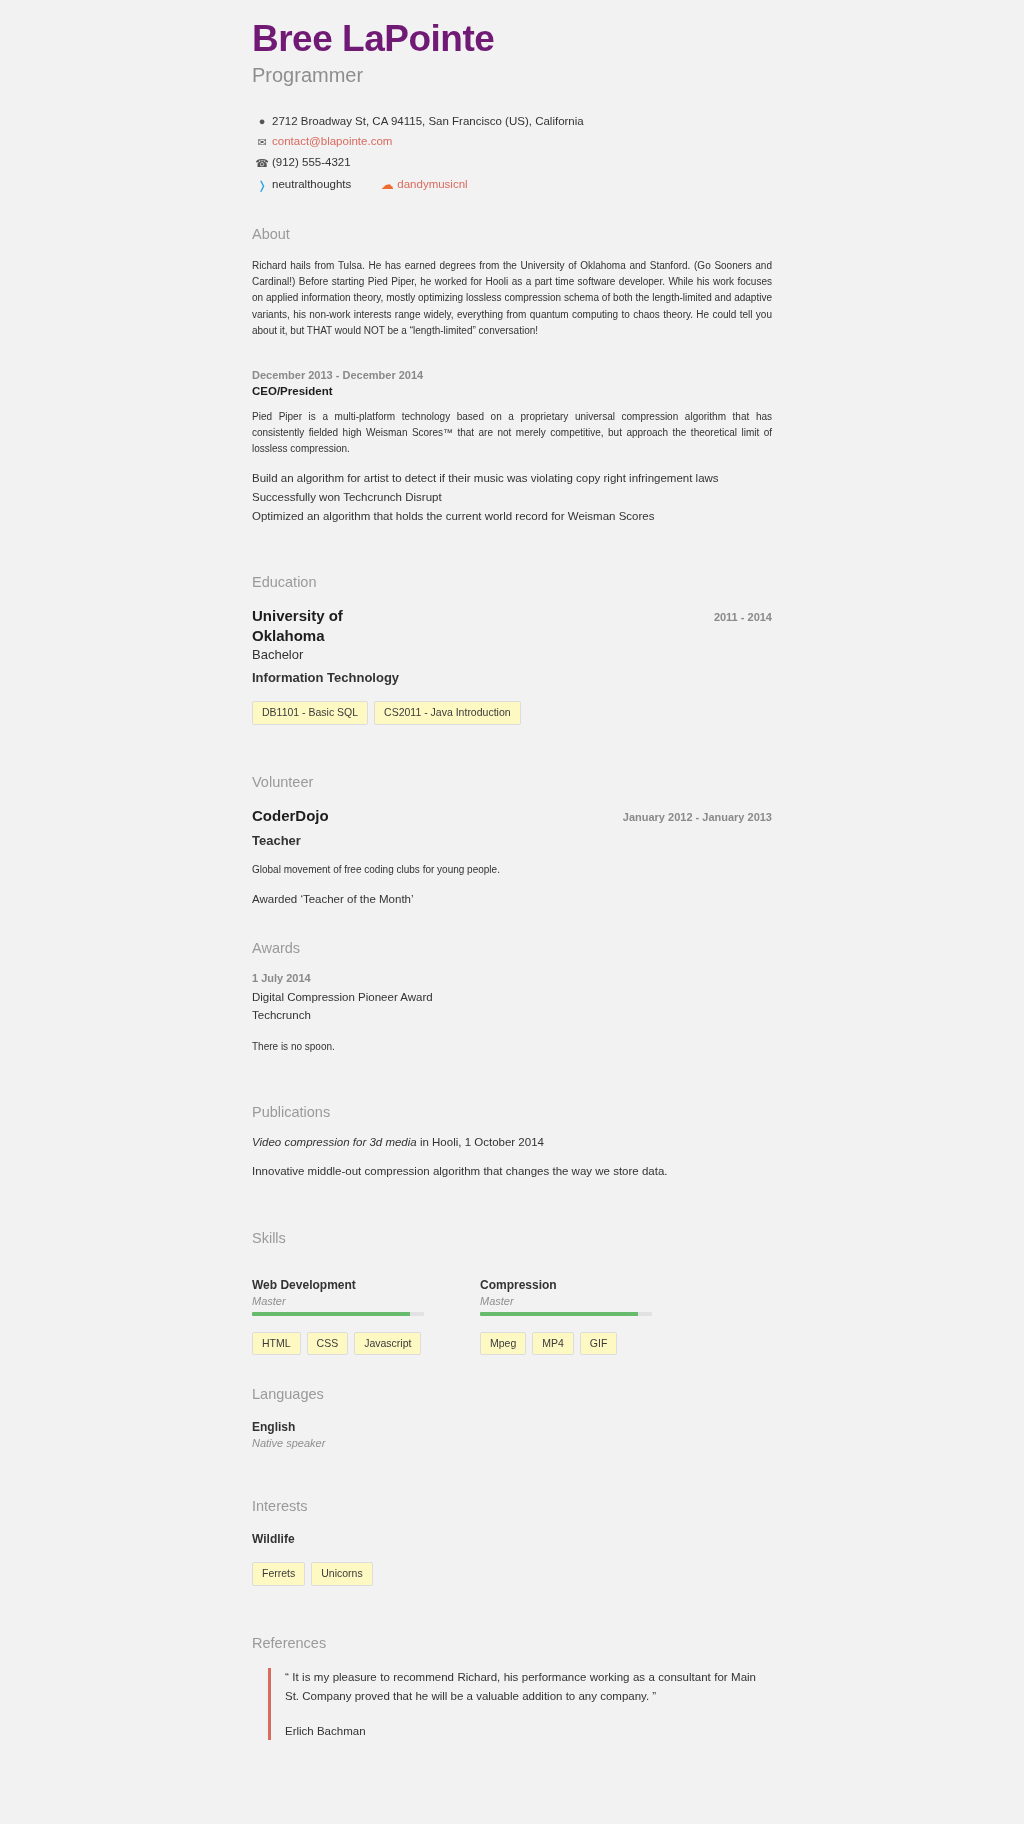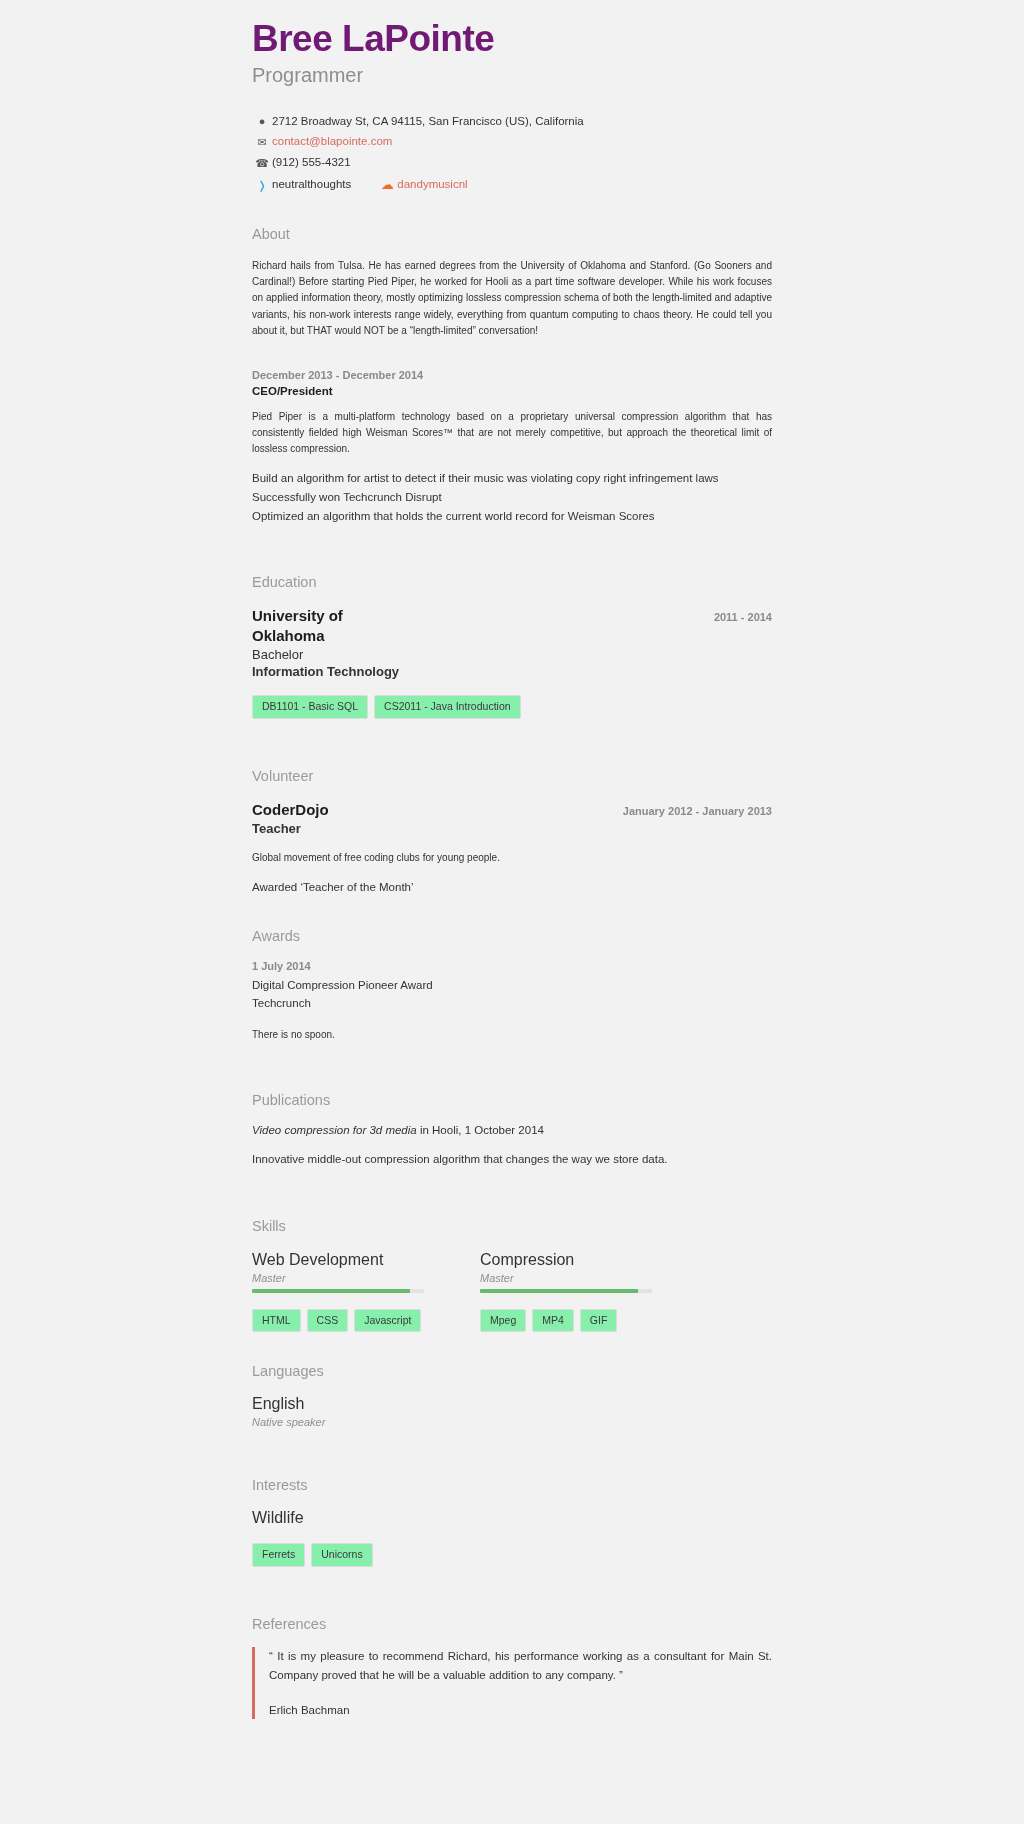"Information Technology" .entry-sub.bold { margin-top: 2px -> 8px }
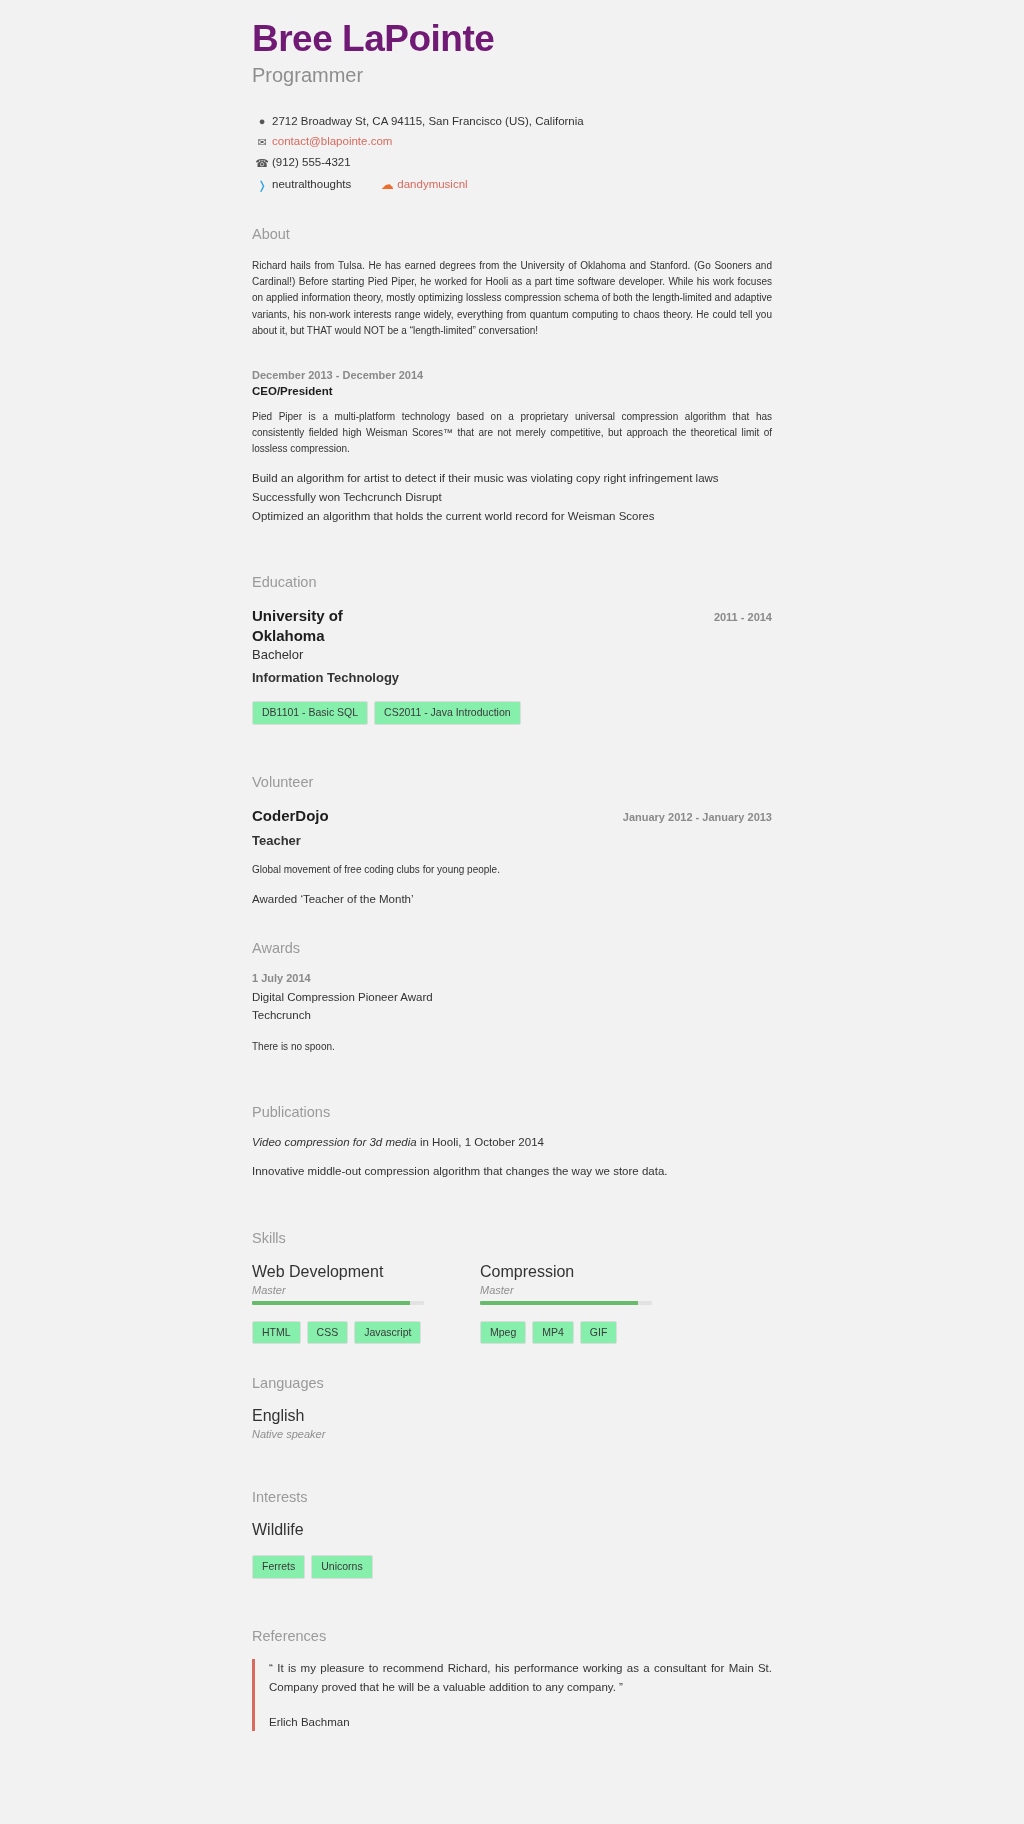"DB1101 - Basic SQL" .tag { background: #86efac -> #fef9c3 }
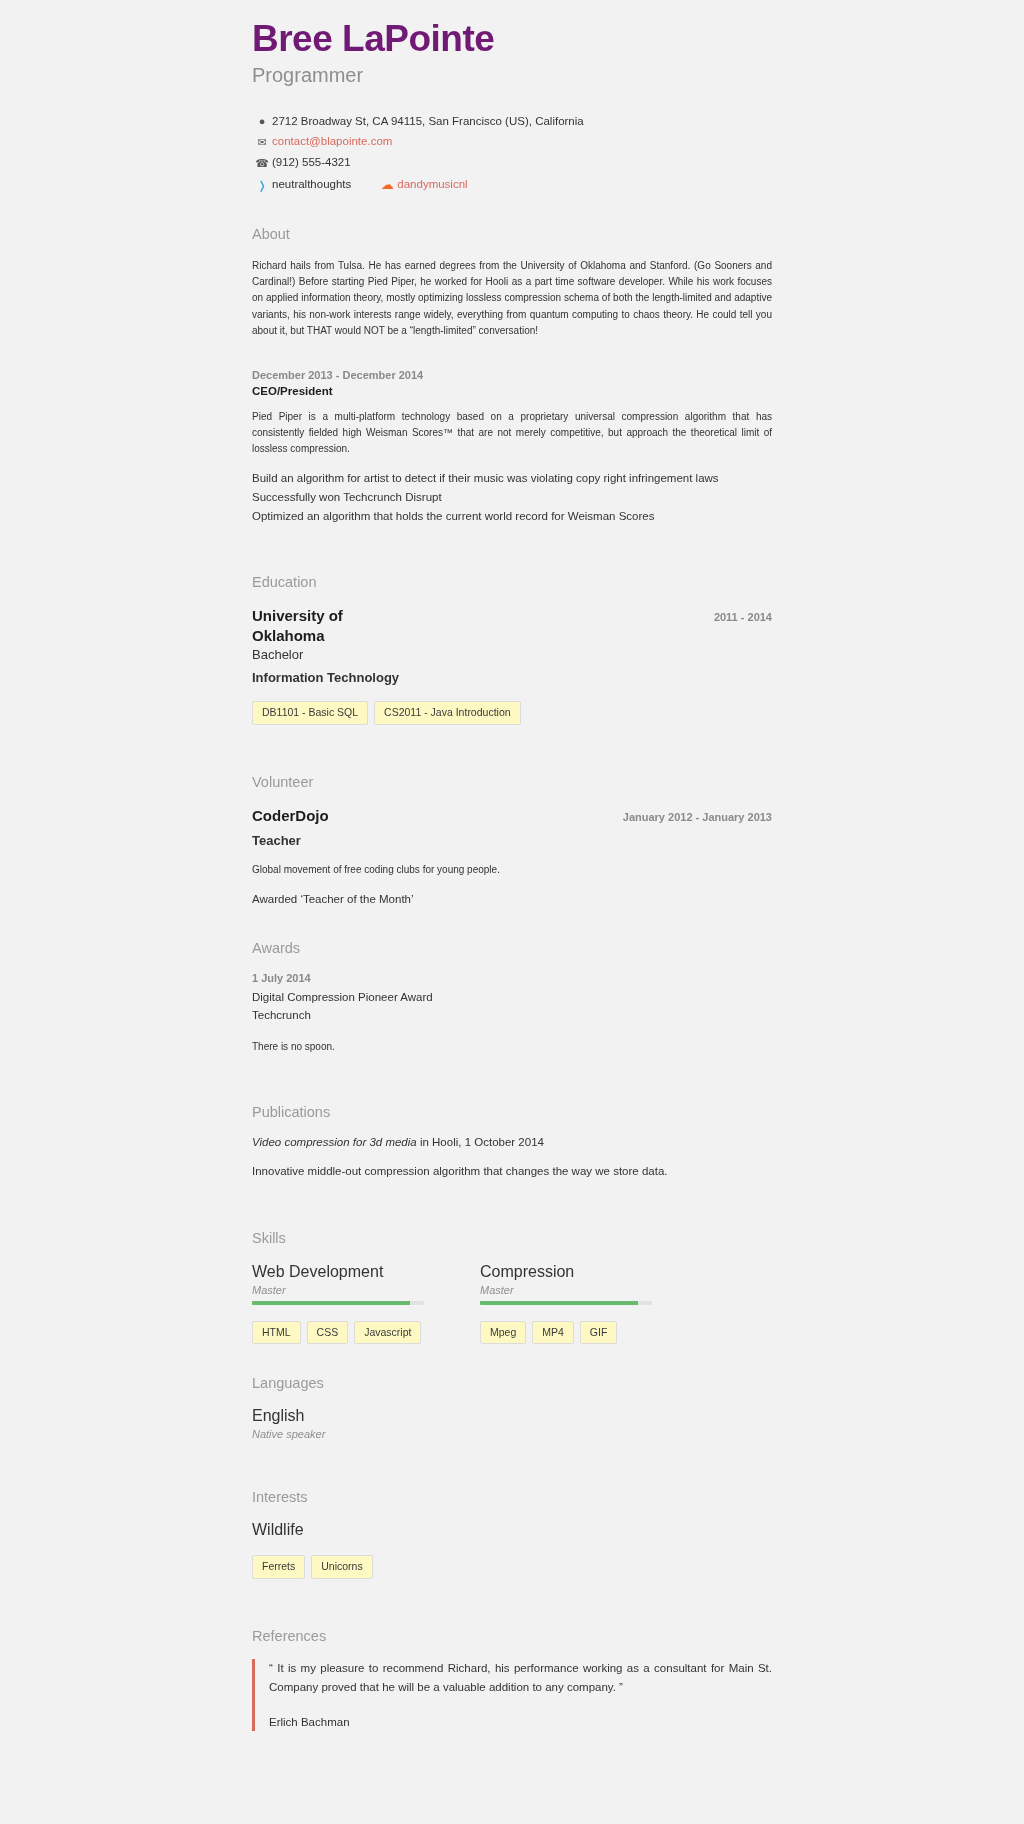"Web Development" .skill-name { font-size: 16px -> 12px; font-weight: none -> bold; margin: 1px 0 3px 0 -> 16px 0 3px 0 }
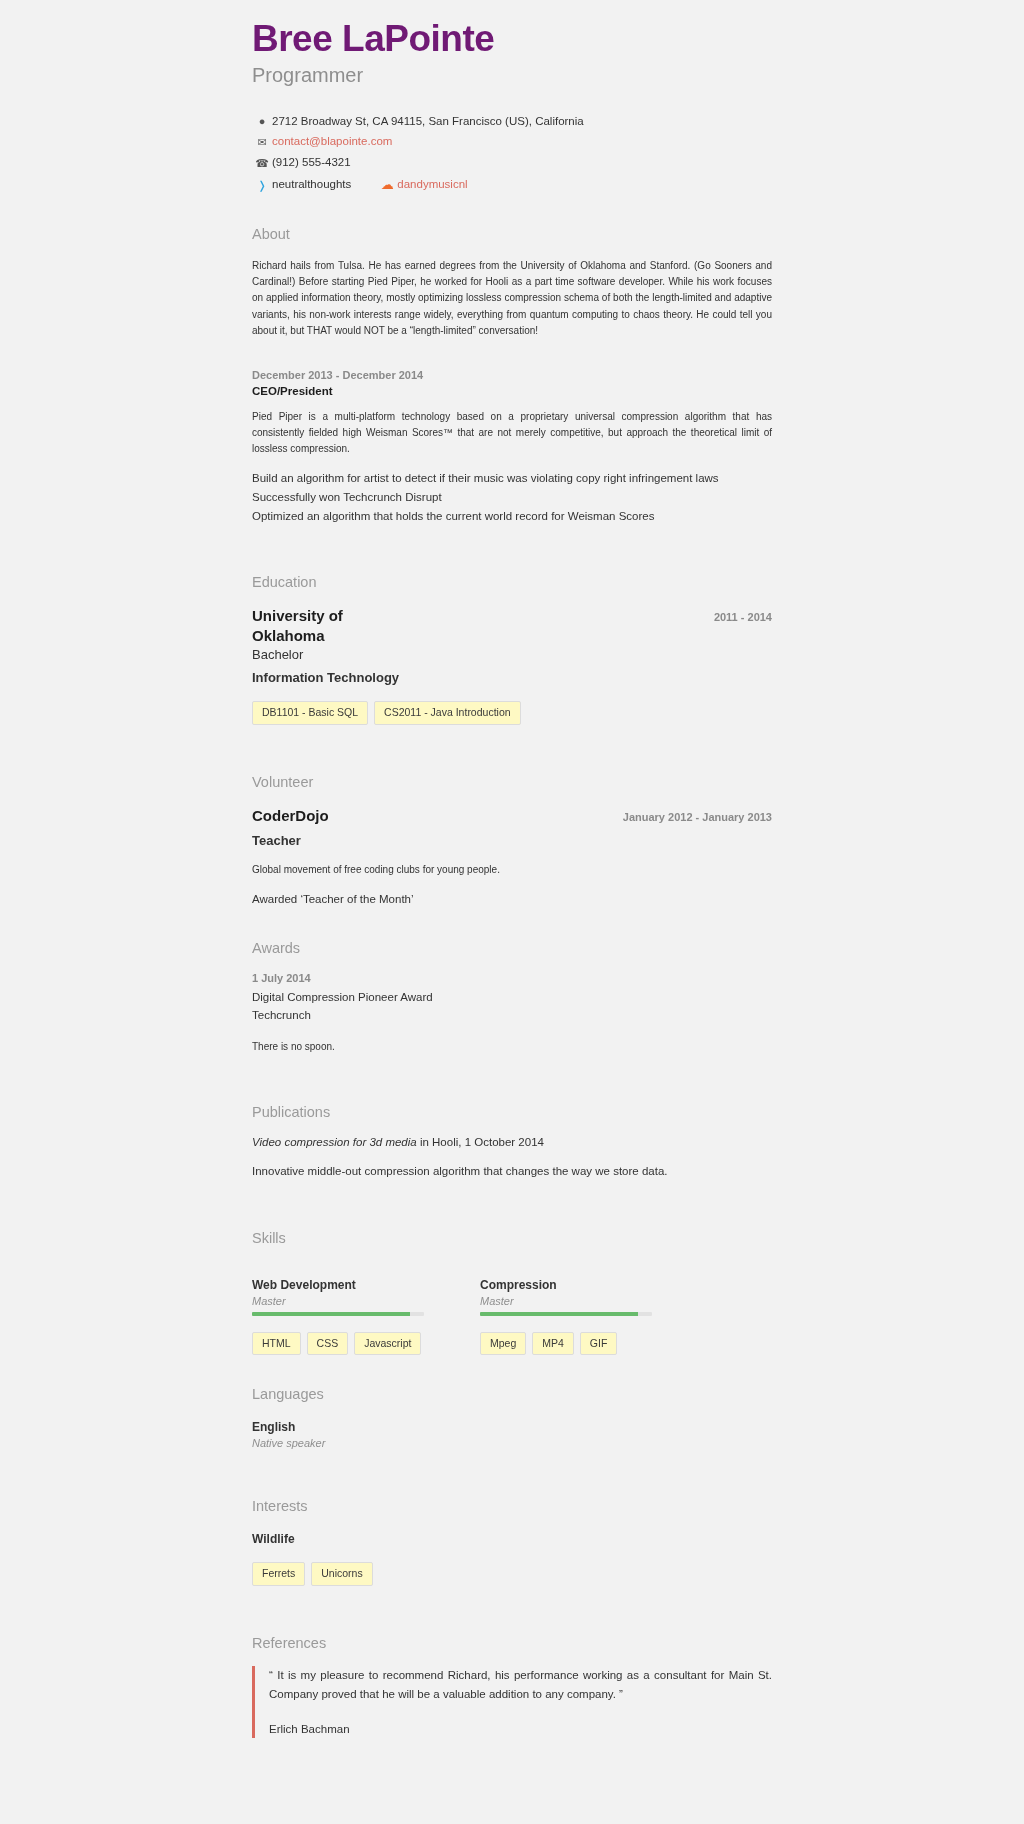"“ It is my pleasure" .quote { margin: 0 -> 16px }
